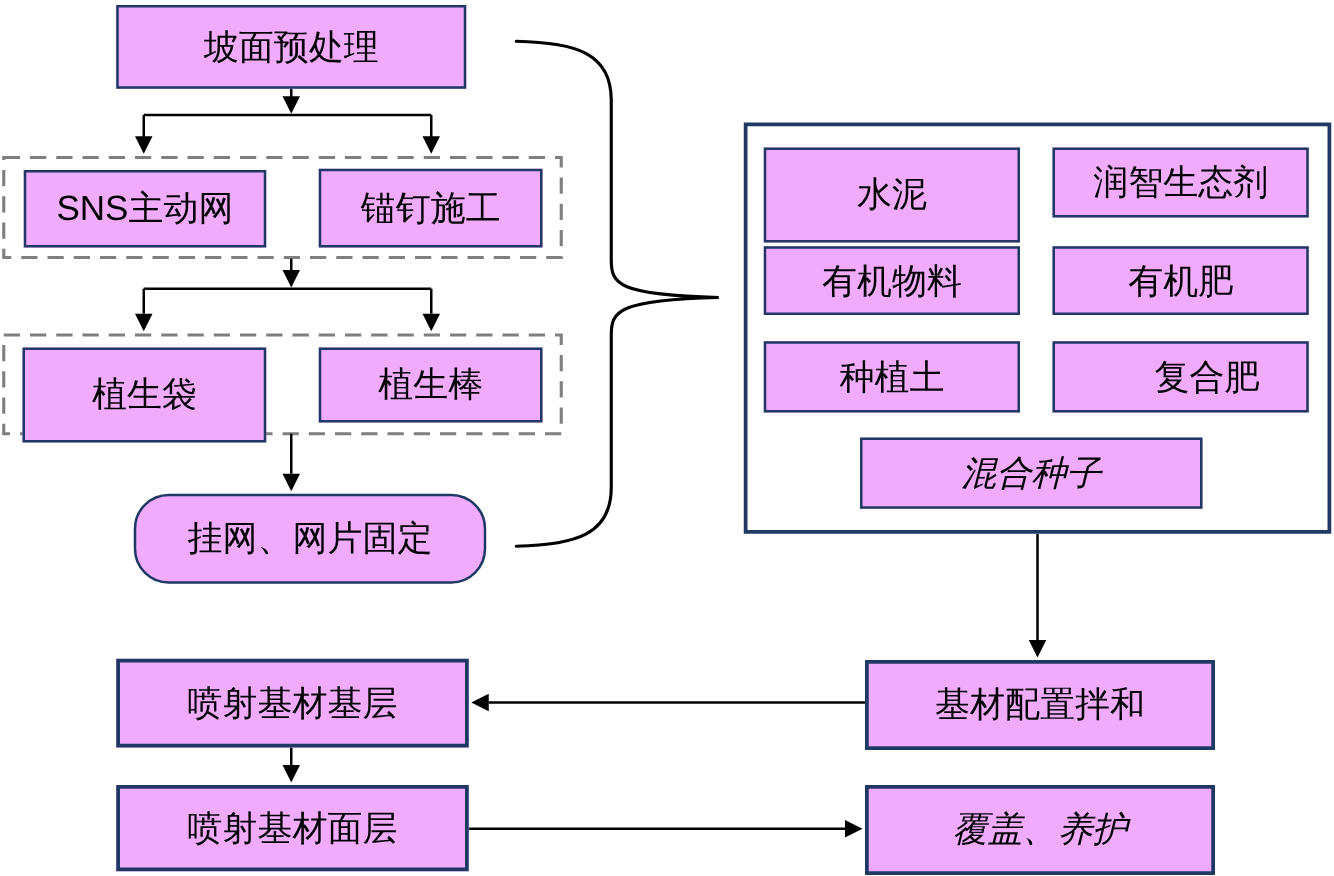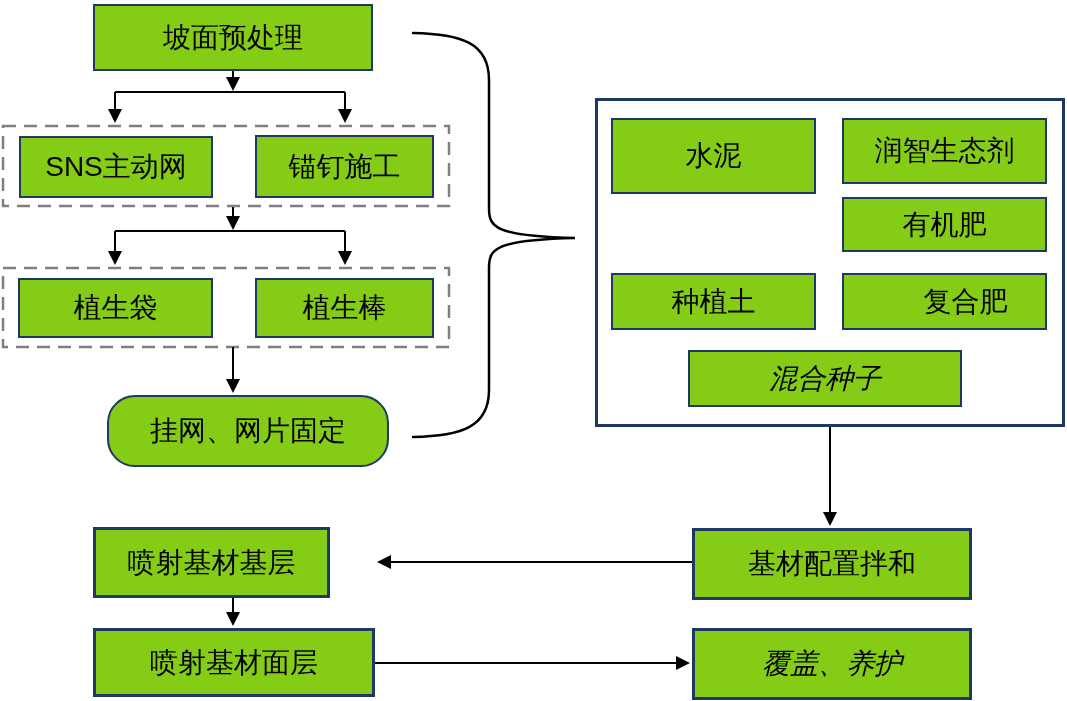"坡面预处理" .node { background: #84cc16 -> #f0abfc }
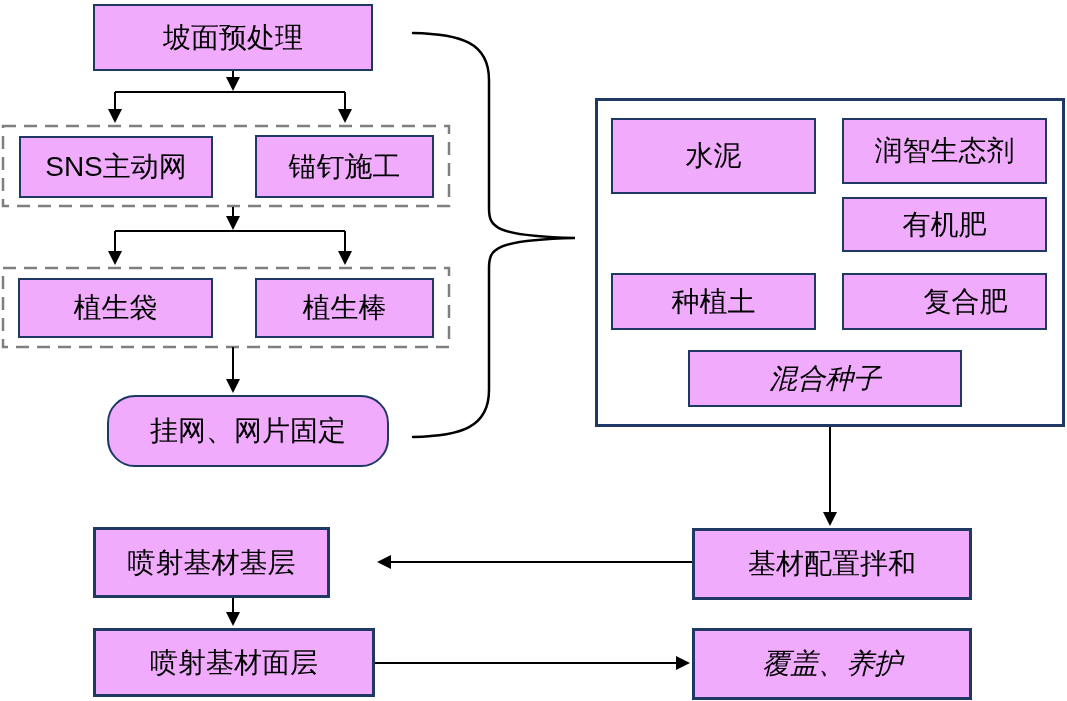"润智生态剂" #n-ecoagent { height: 66px -> 56px }
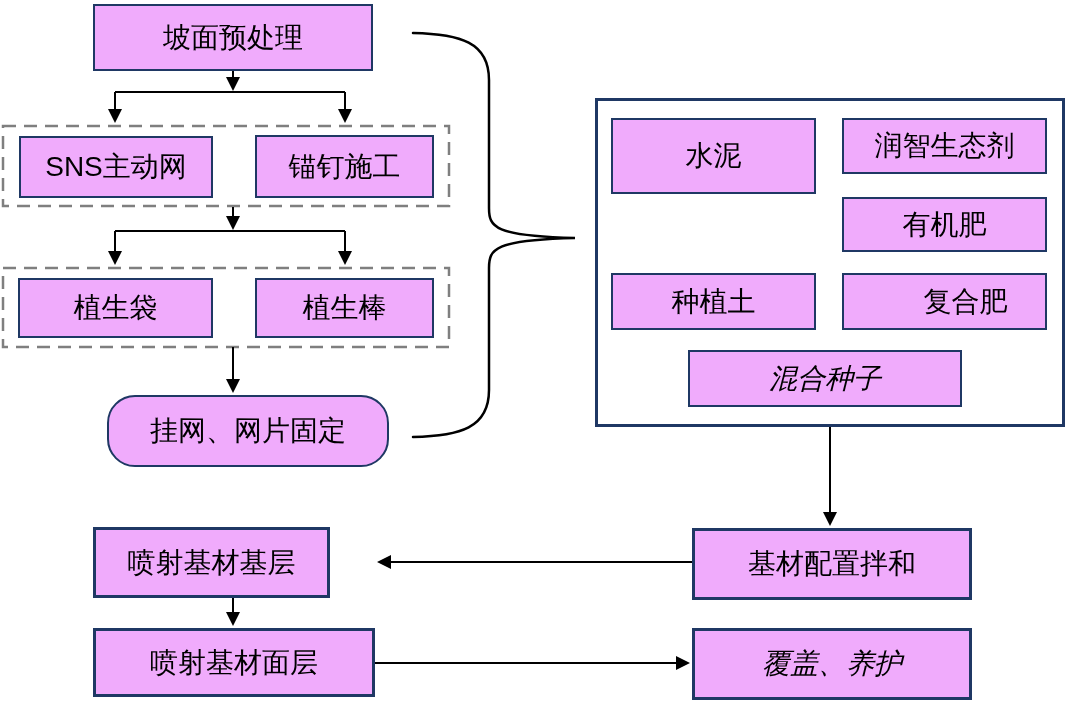"有机物料" div.node { html: none -> <div> <span>有机物料</span> </div> }
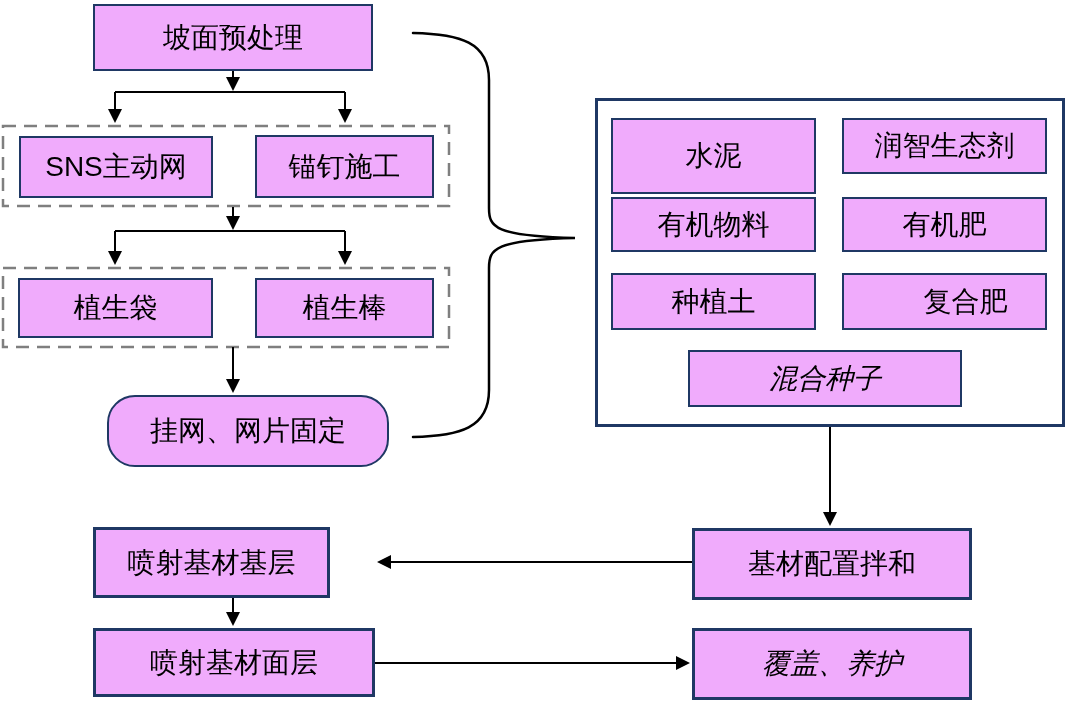"植生袋" #n-vegbag { height: 60px -> 76px }
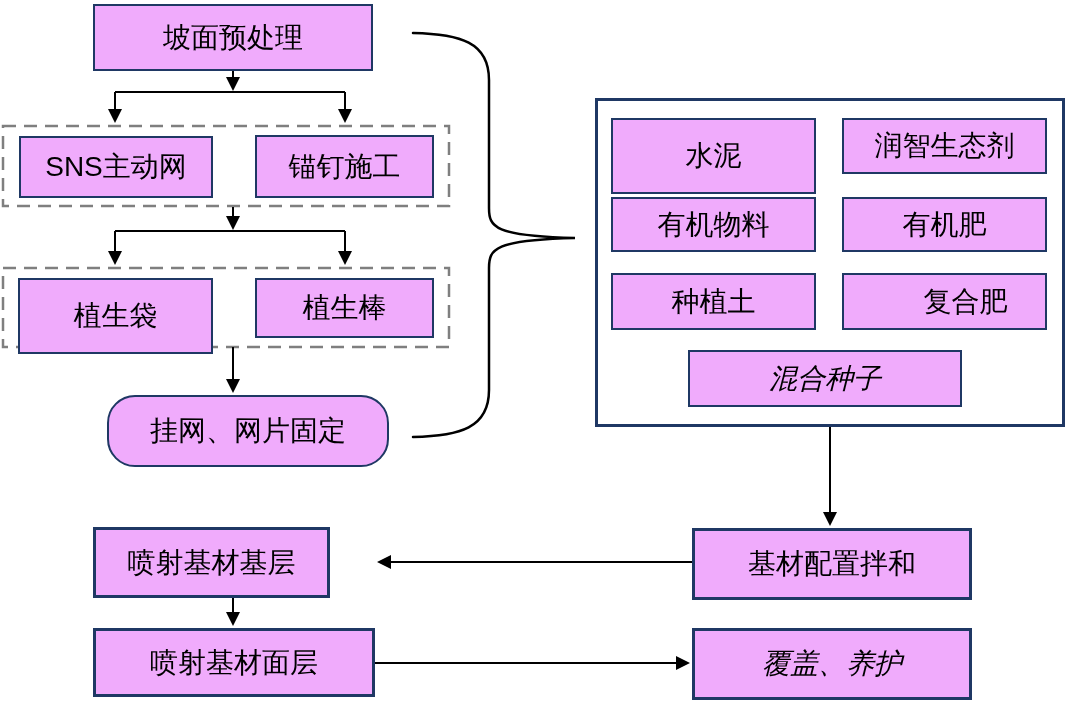"喷射基材基层" #n-spraybase { width: 237px -> 282px }
